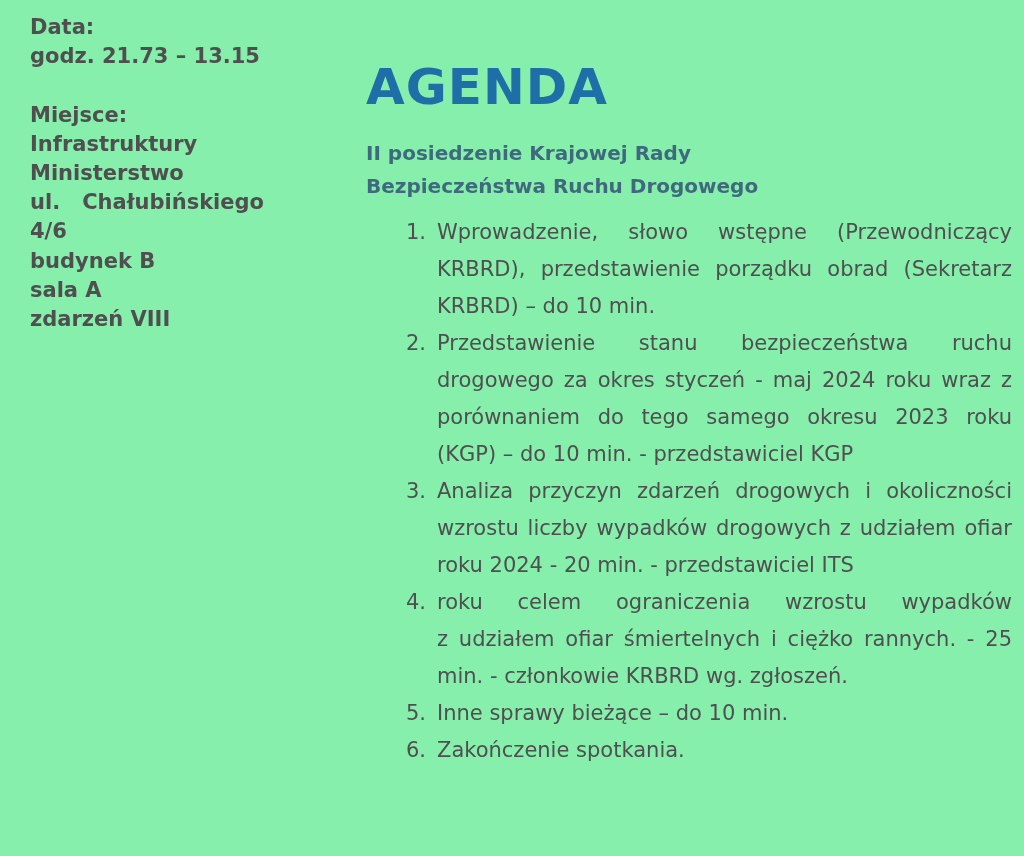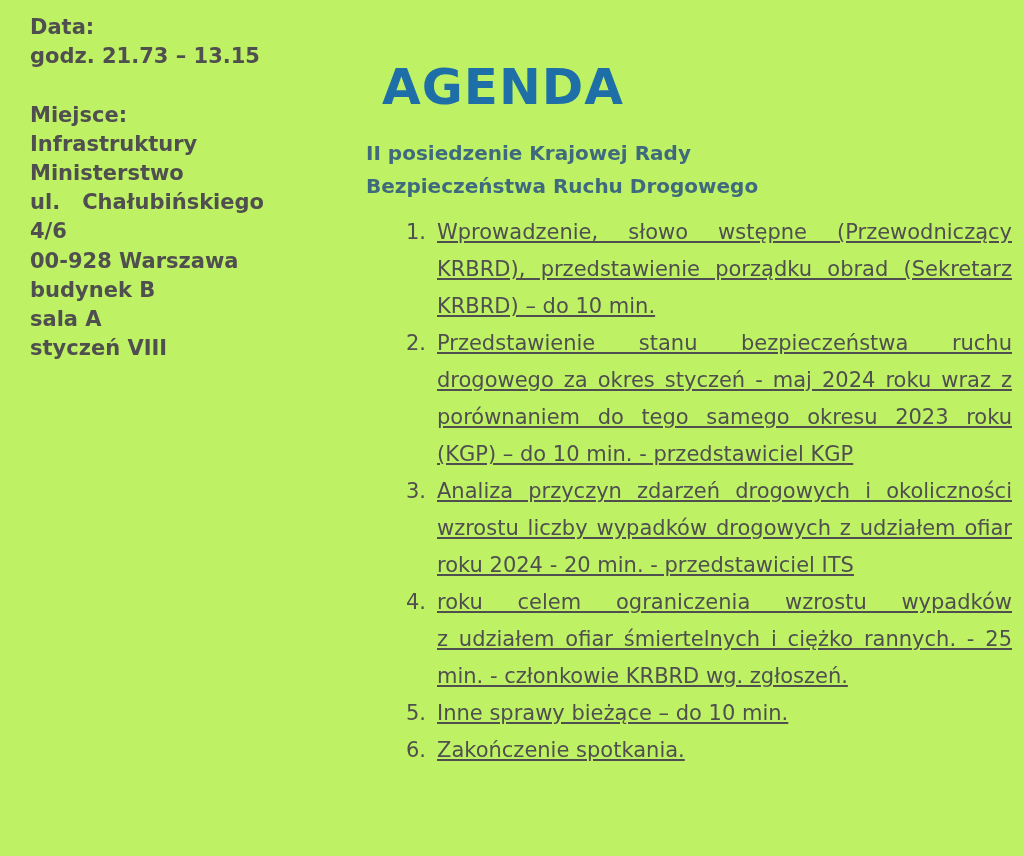"Data:" div.page { background: #bef264 -> #86efac }
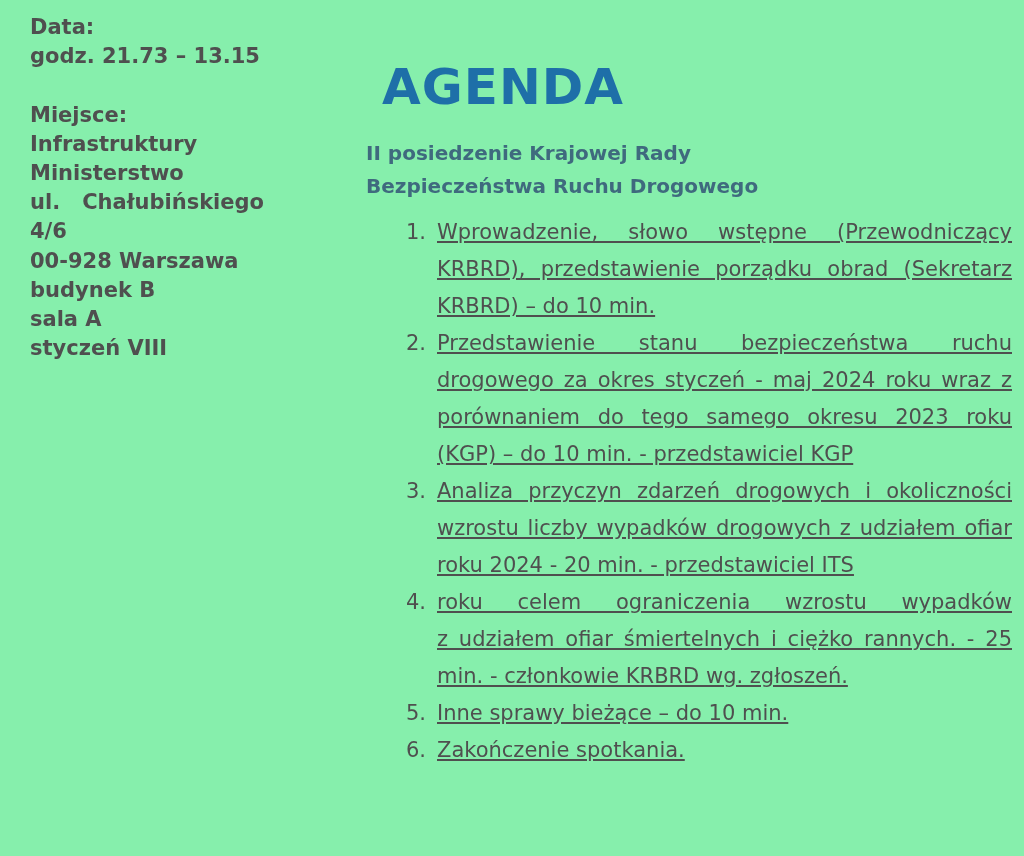"AGENDA" h1.doc-title { margin-left: 16px -> none }
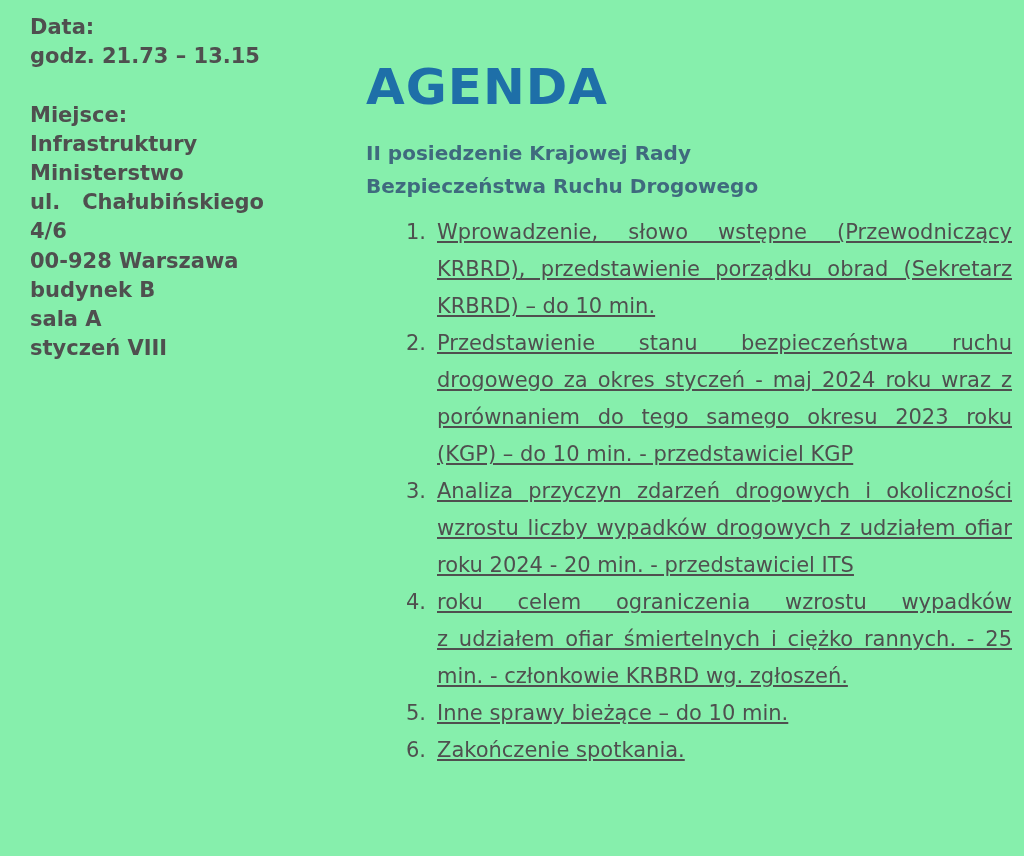"Wprowadzenie, słowo wstępne" .agenda-item .i-line { text-decoration: underline -> none }
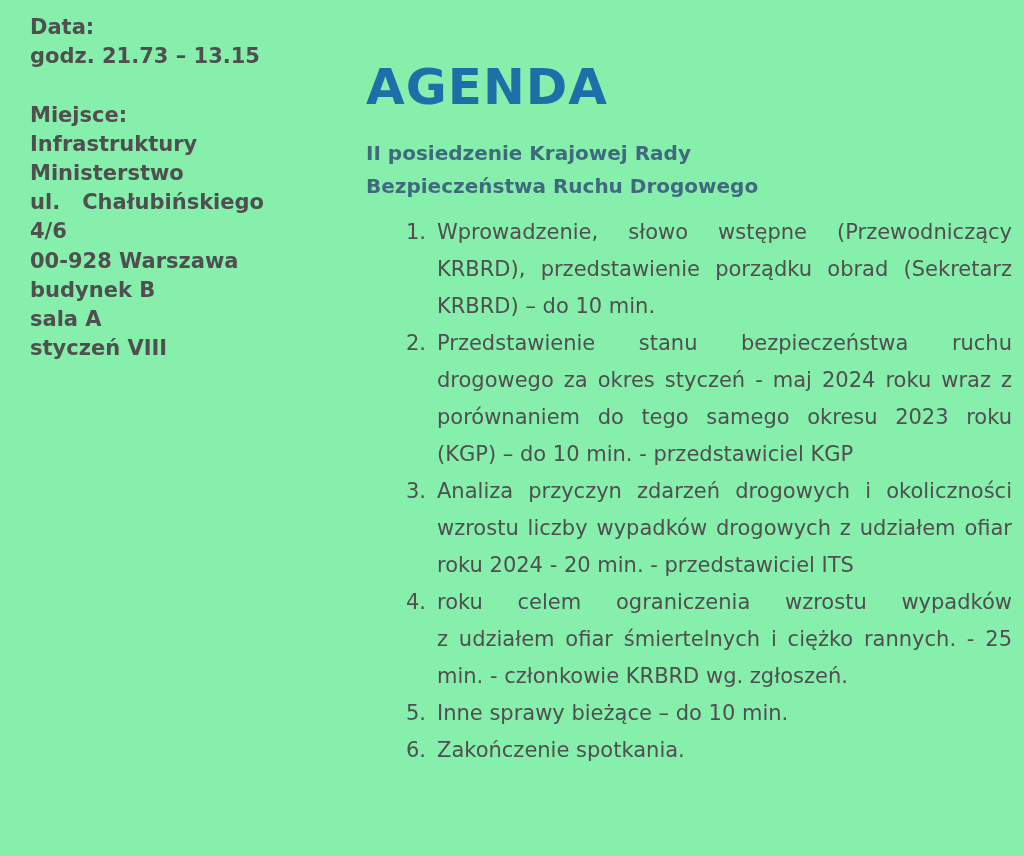"00-928 Warszawa" div.s-line { html: <div>00-928 Warszawa</div> -> none }
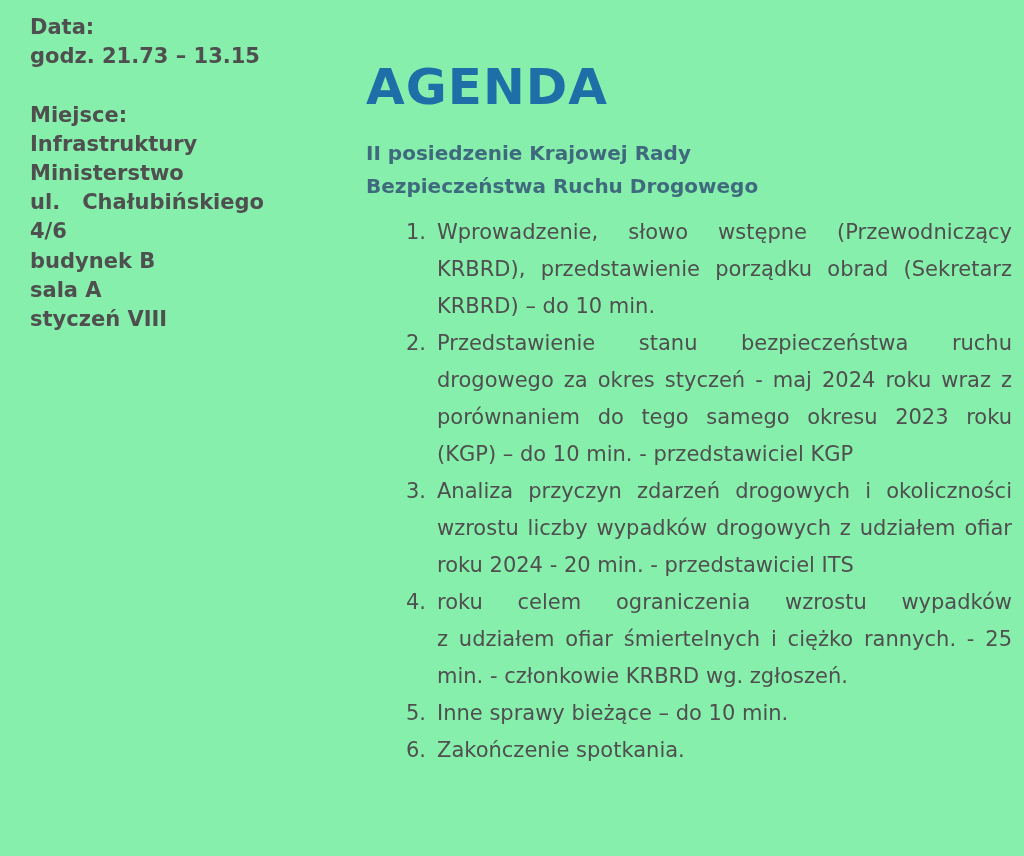"styczeń VIII" div.s-line { text: styczeń -> zdarzeń }
